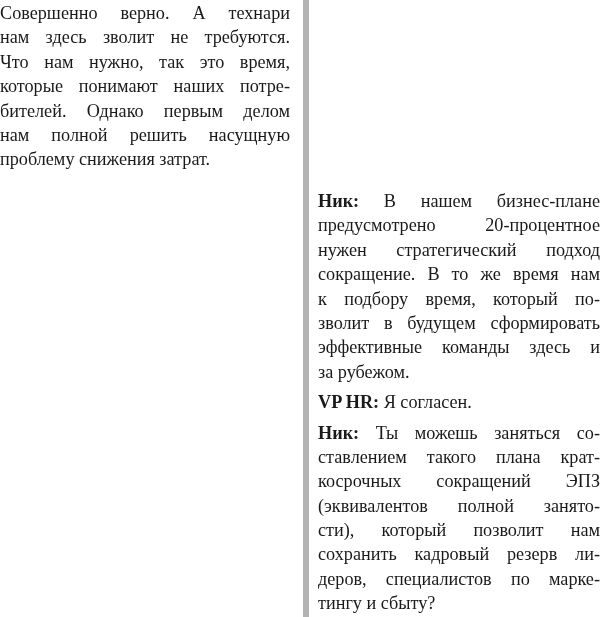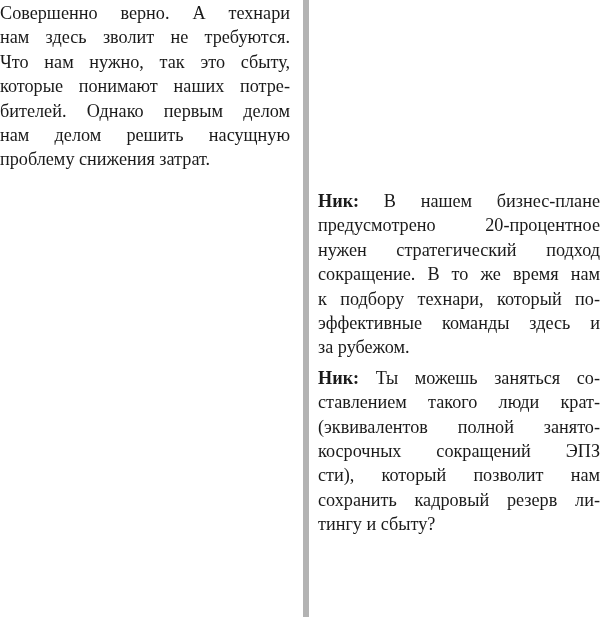"Что нам нужно, так это" span.line { text: сбыту -> время }
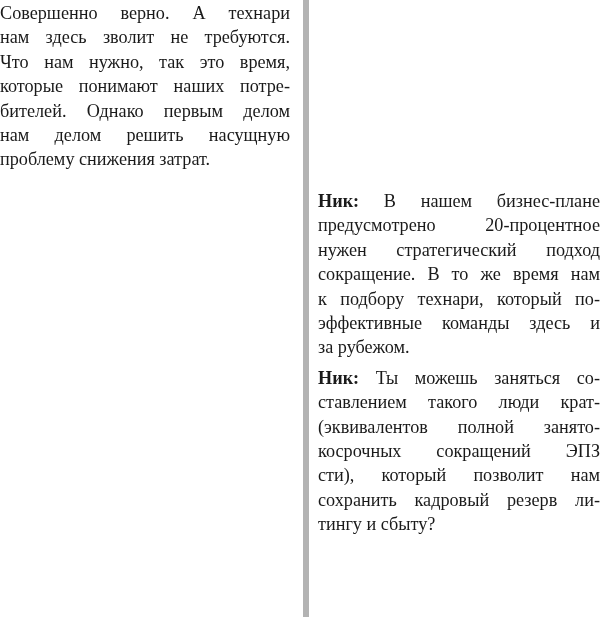"нам делом решить насущную" span.line { text: делом -> полной }
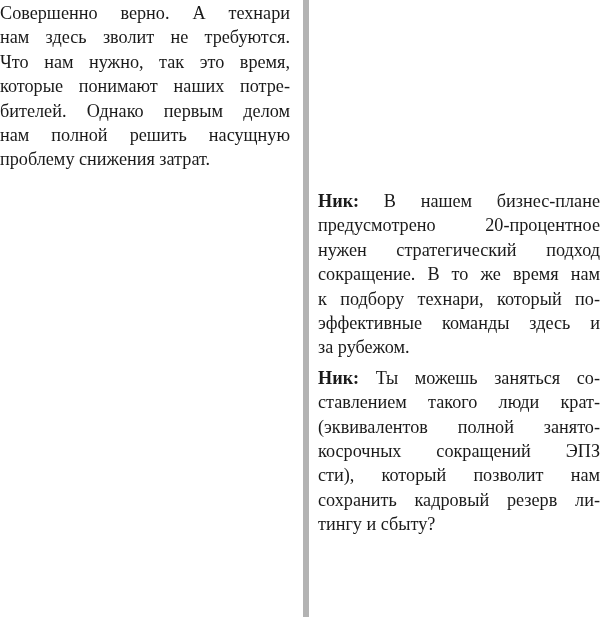"к подбору технари, который по-" span.line { text: технари -> время }
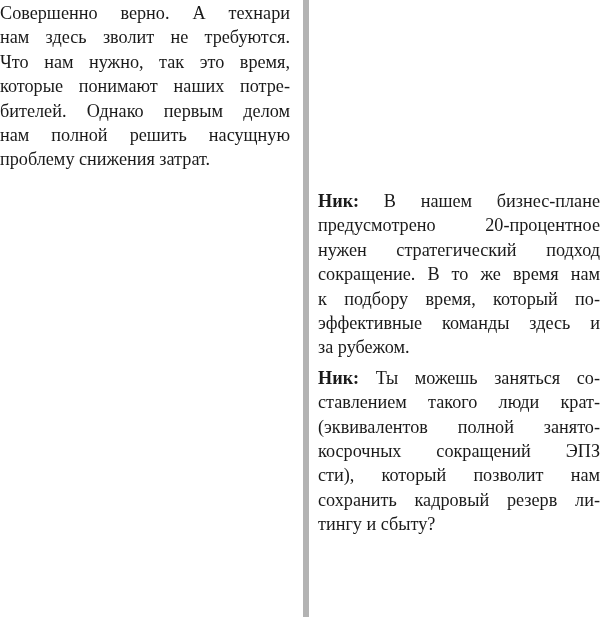"зволит в будущем сформировать" span.line { html: none -> <span>зволит в будущем сформировать</span> }
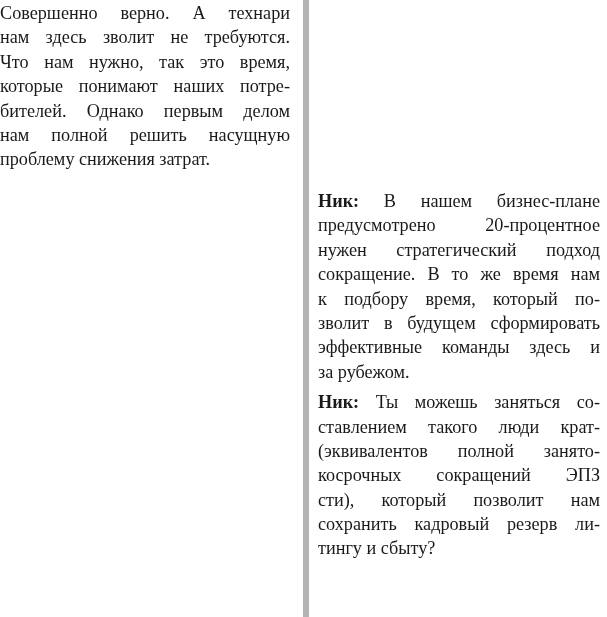"VP HR: Я согласен." div.para { html: none -> <div> <span><span>VP HR:</span><span> Я согласен.</span></span> </div> }
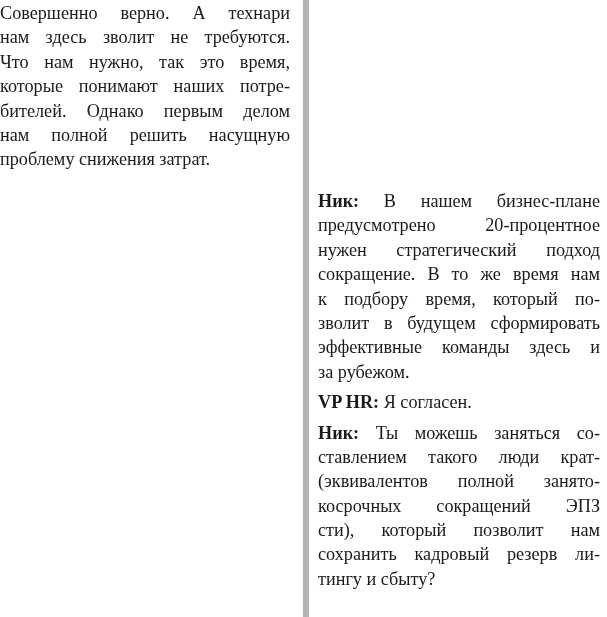"ставлением такого люди крат-" span.line { text: люди -> плана }
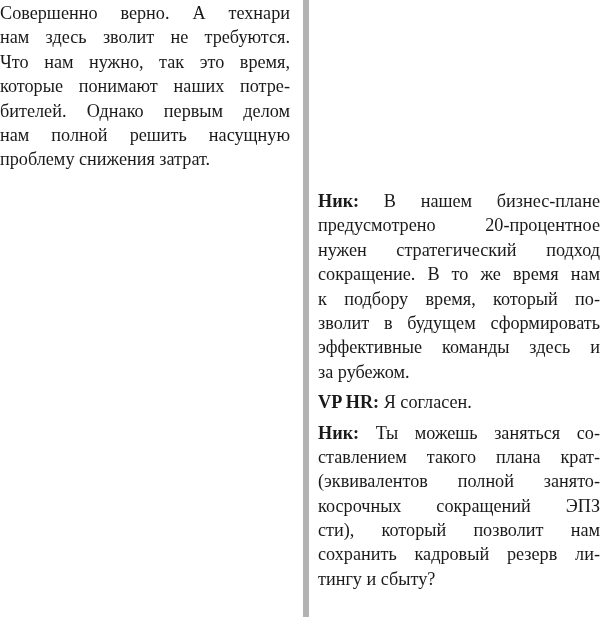"(эквивалентов полной занято-" span.line { order: before "косрочных сокращений ЭПЗ" -> after "косрочных сокращений ЭПЗ" }
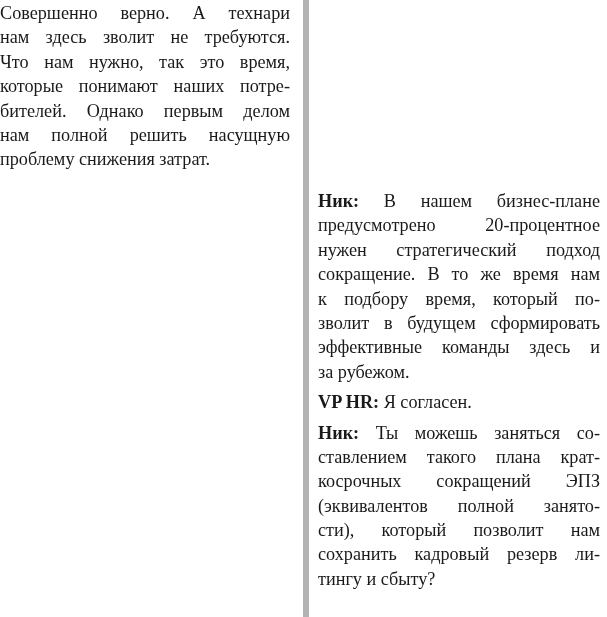"деров, специалистов по марке-" span.line { html: none -> <span>деров, специалистов по марке-</span> }
